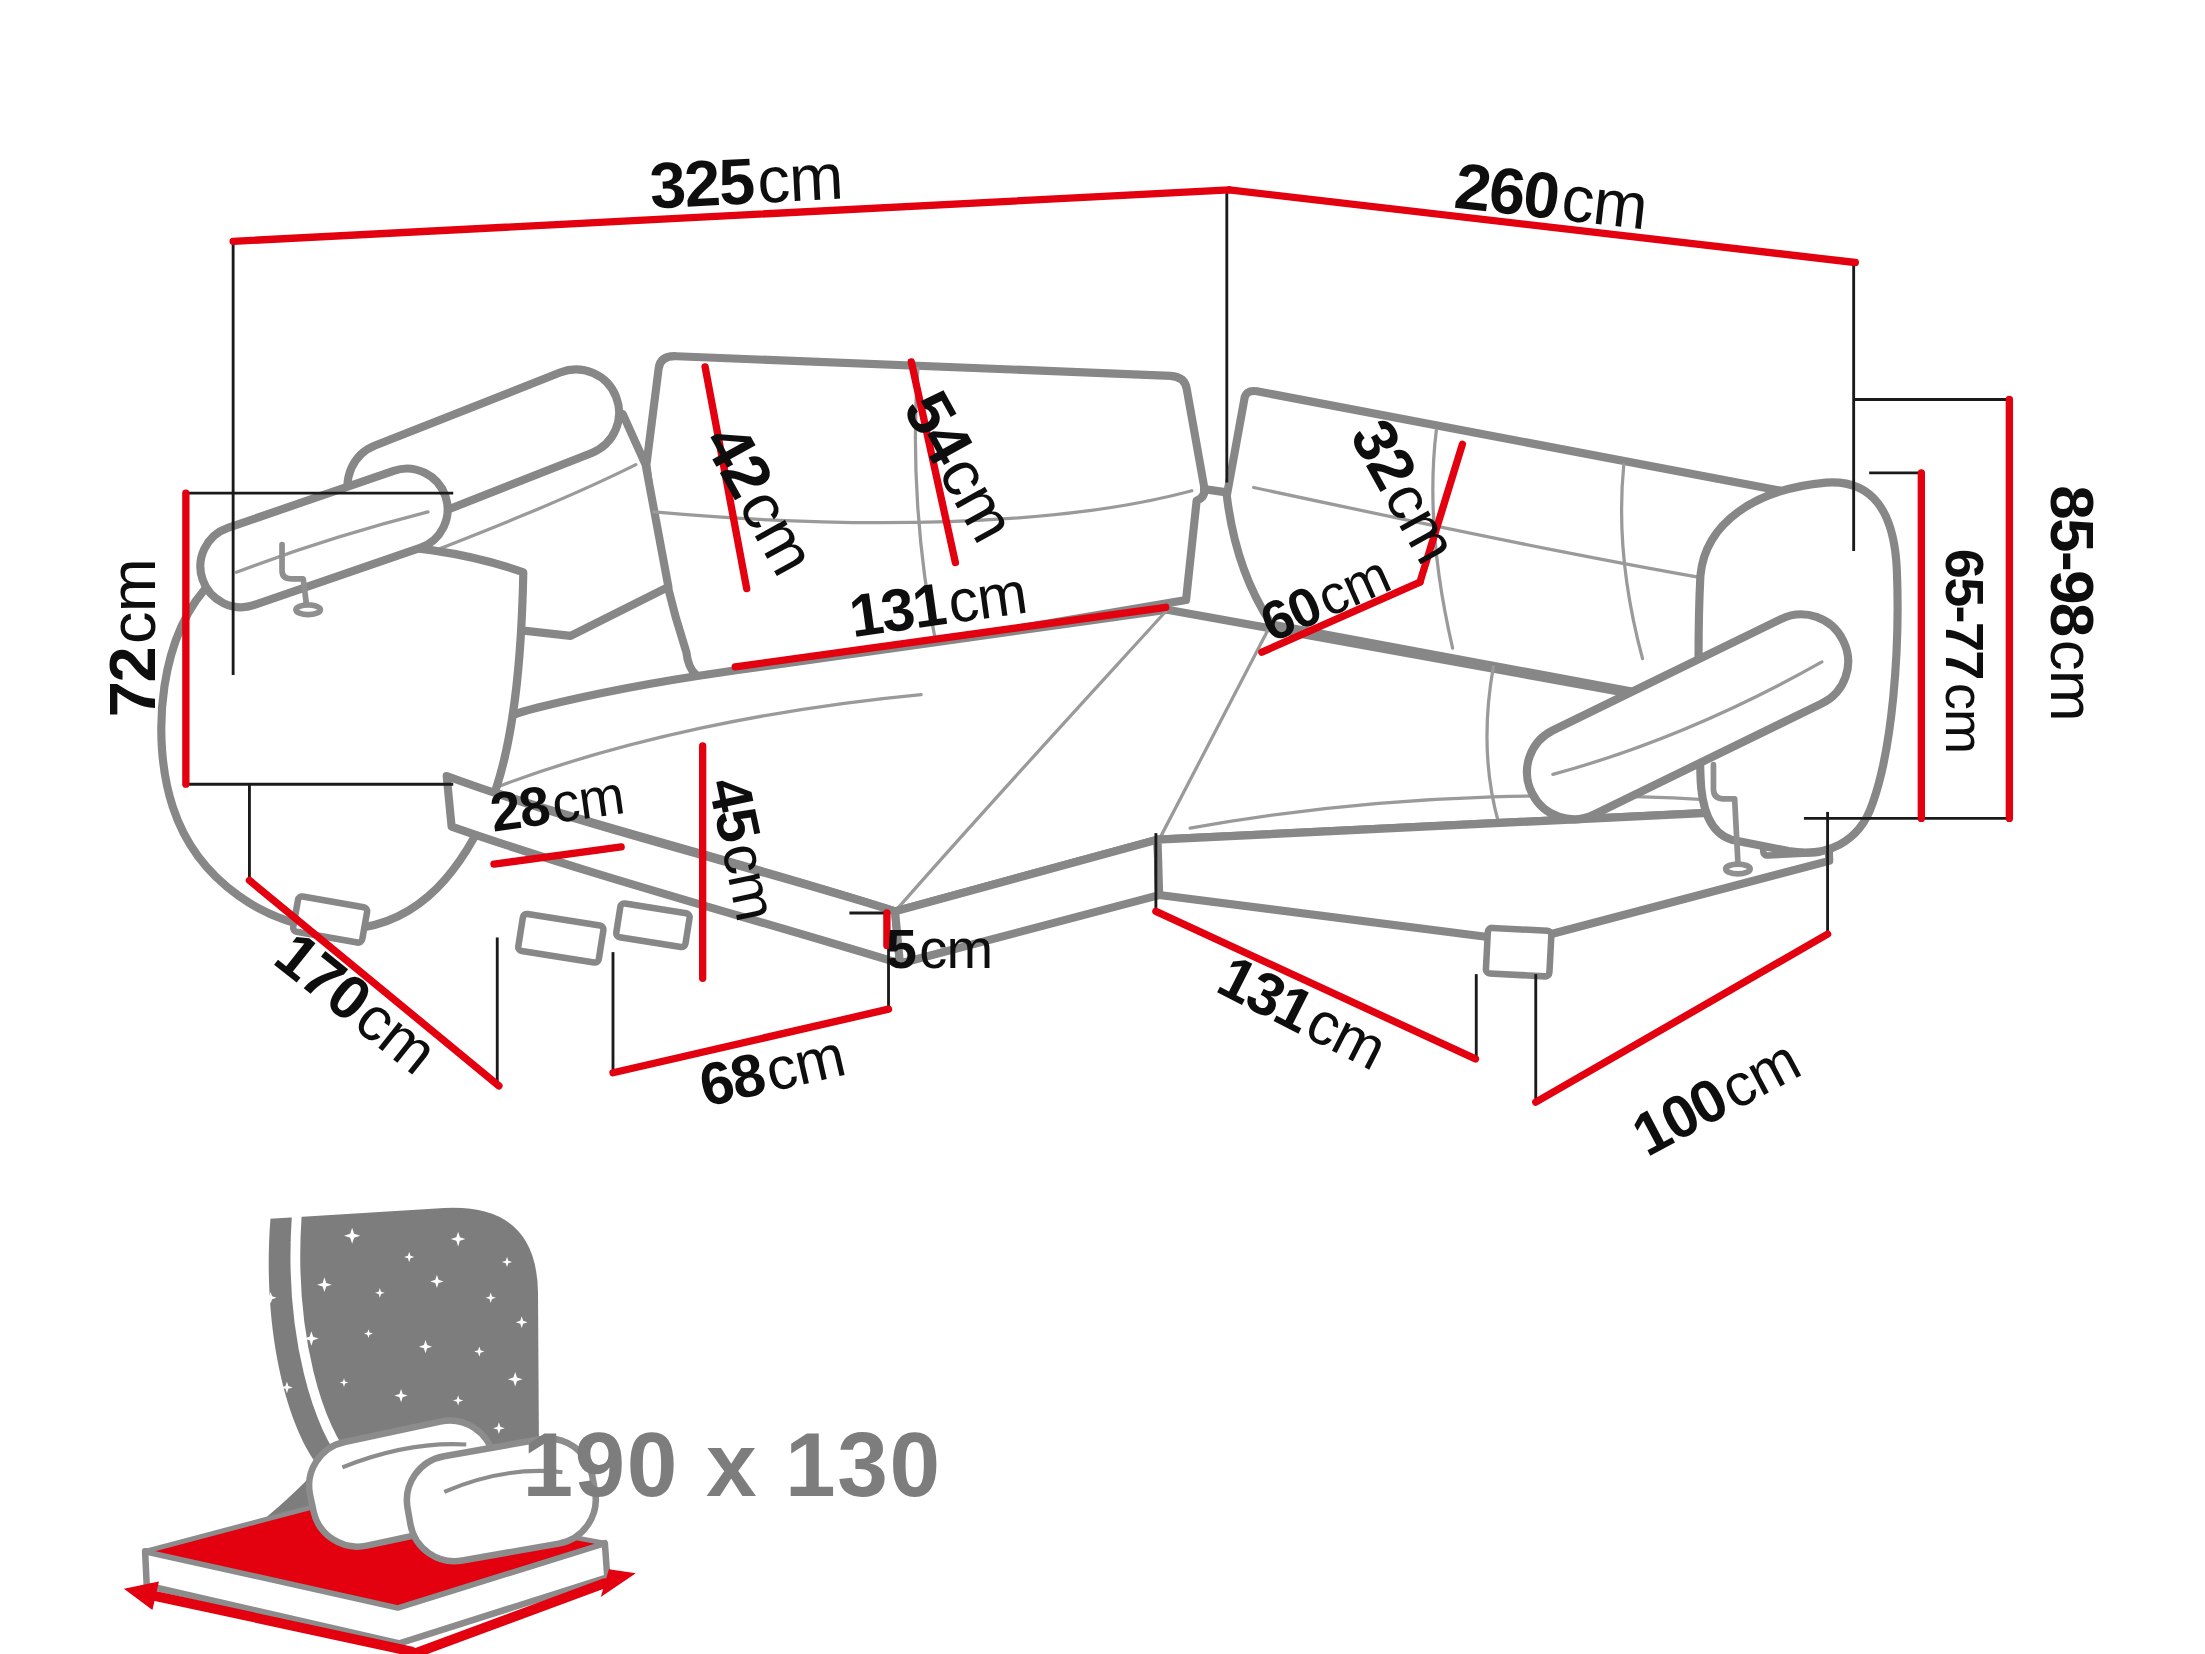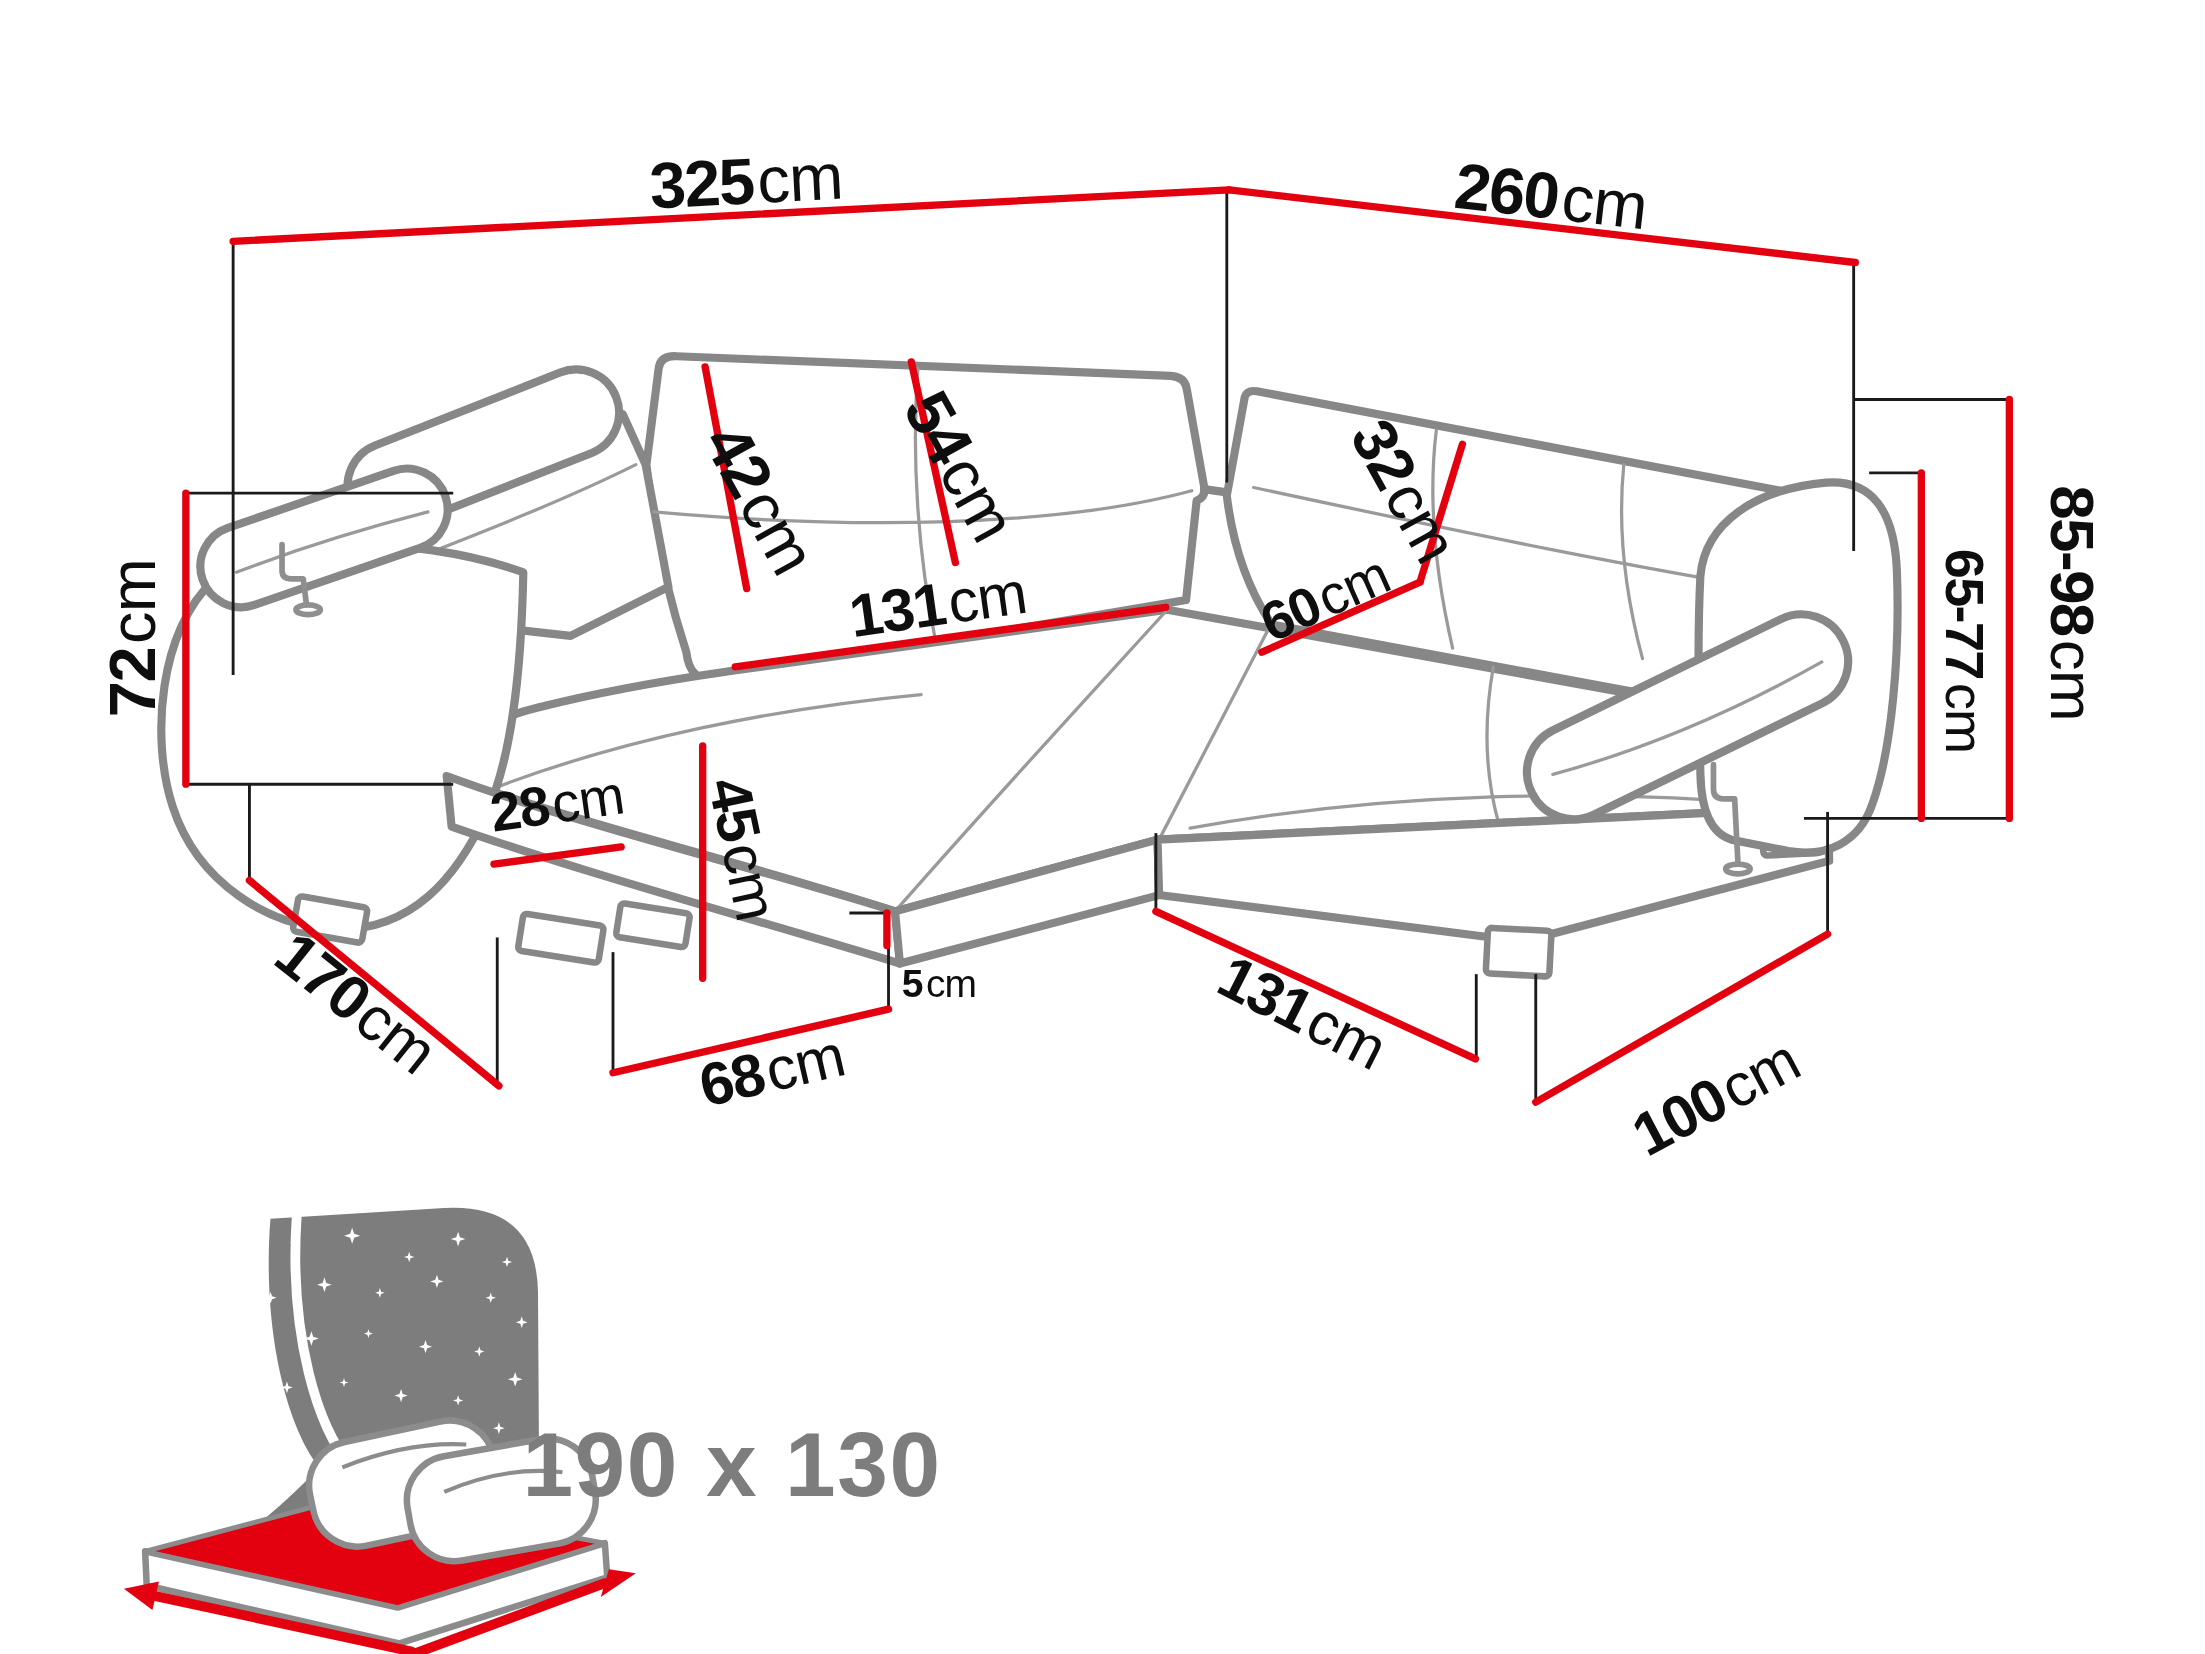"5cm" div.dim { font-size: 39px -> 56px; top: 983px -> 949px }
